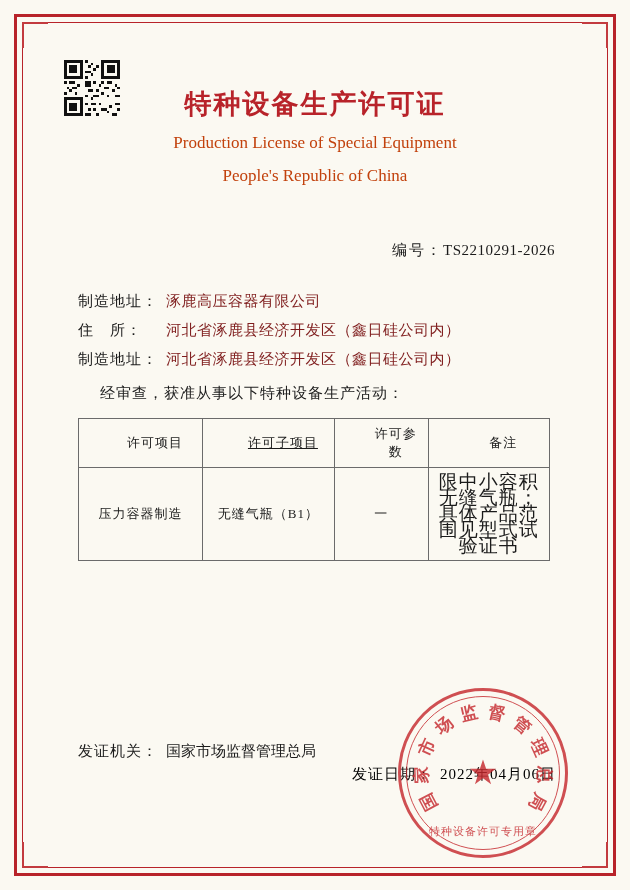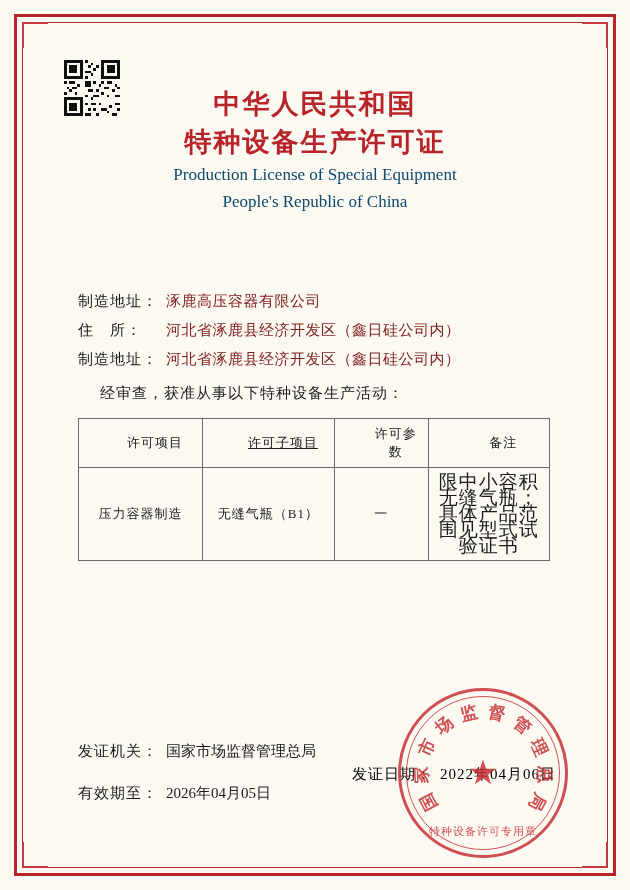"中华人民共和国" div.title-cn { html: <div>中华人民共和国</div> -> none }
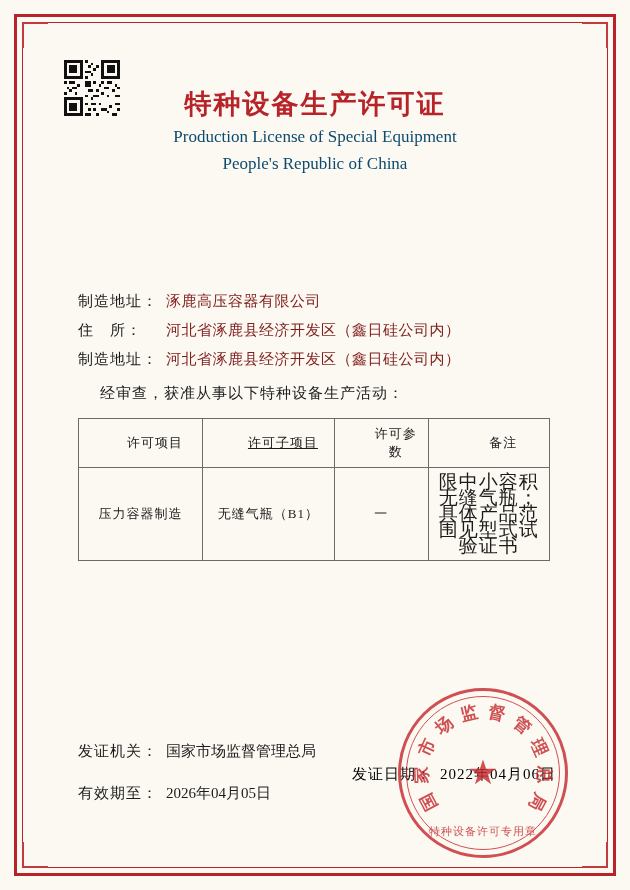"Production License of Special Equipment" .title-en { color: #0c4a6e -> #c2410c; margin-top: none -> 6px }
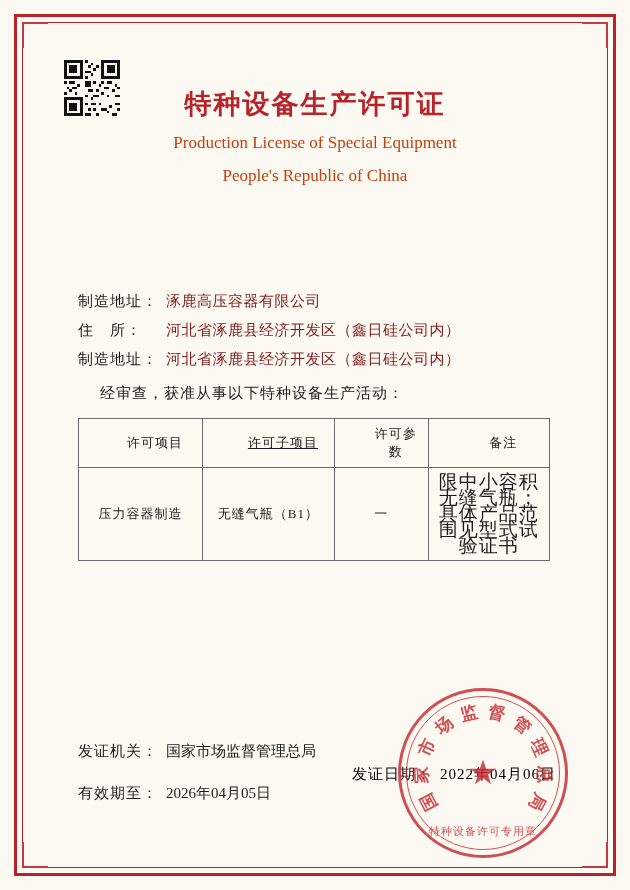"编号：TS2210291-2026" div.serial { html: none -> <div> <span>编号：</span><span>TS2210291-2026</span> </div> }
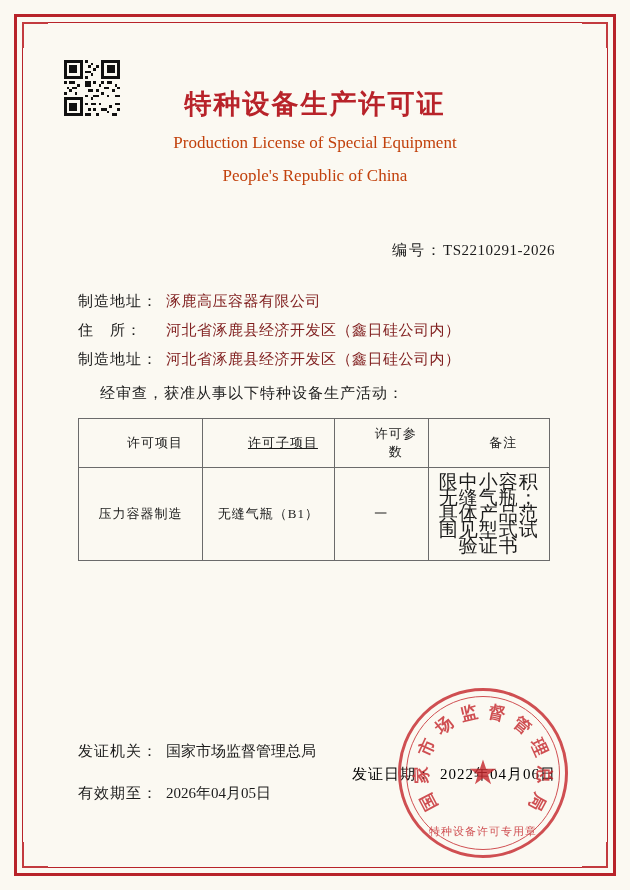"有效期至：" div.footer-row { html: <div> <span>有效期至：</span> <span>2026年04月05日</span> </div> -> none }
